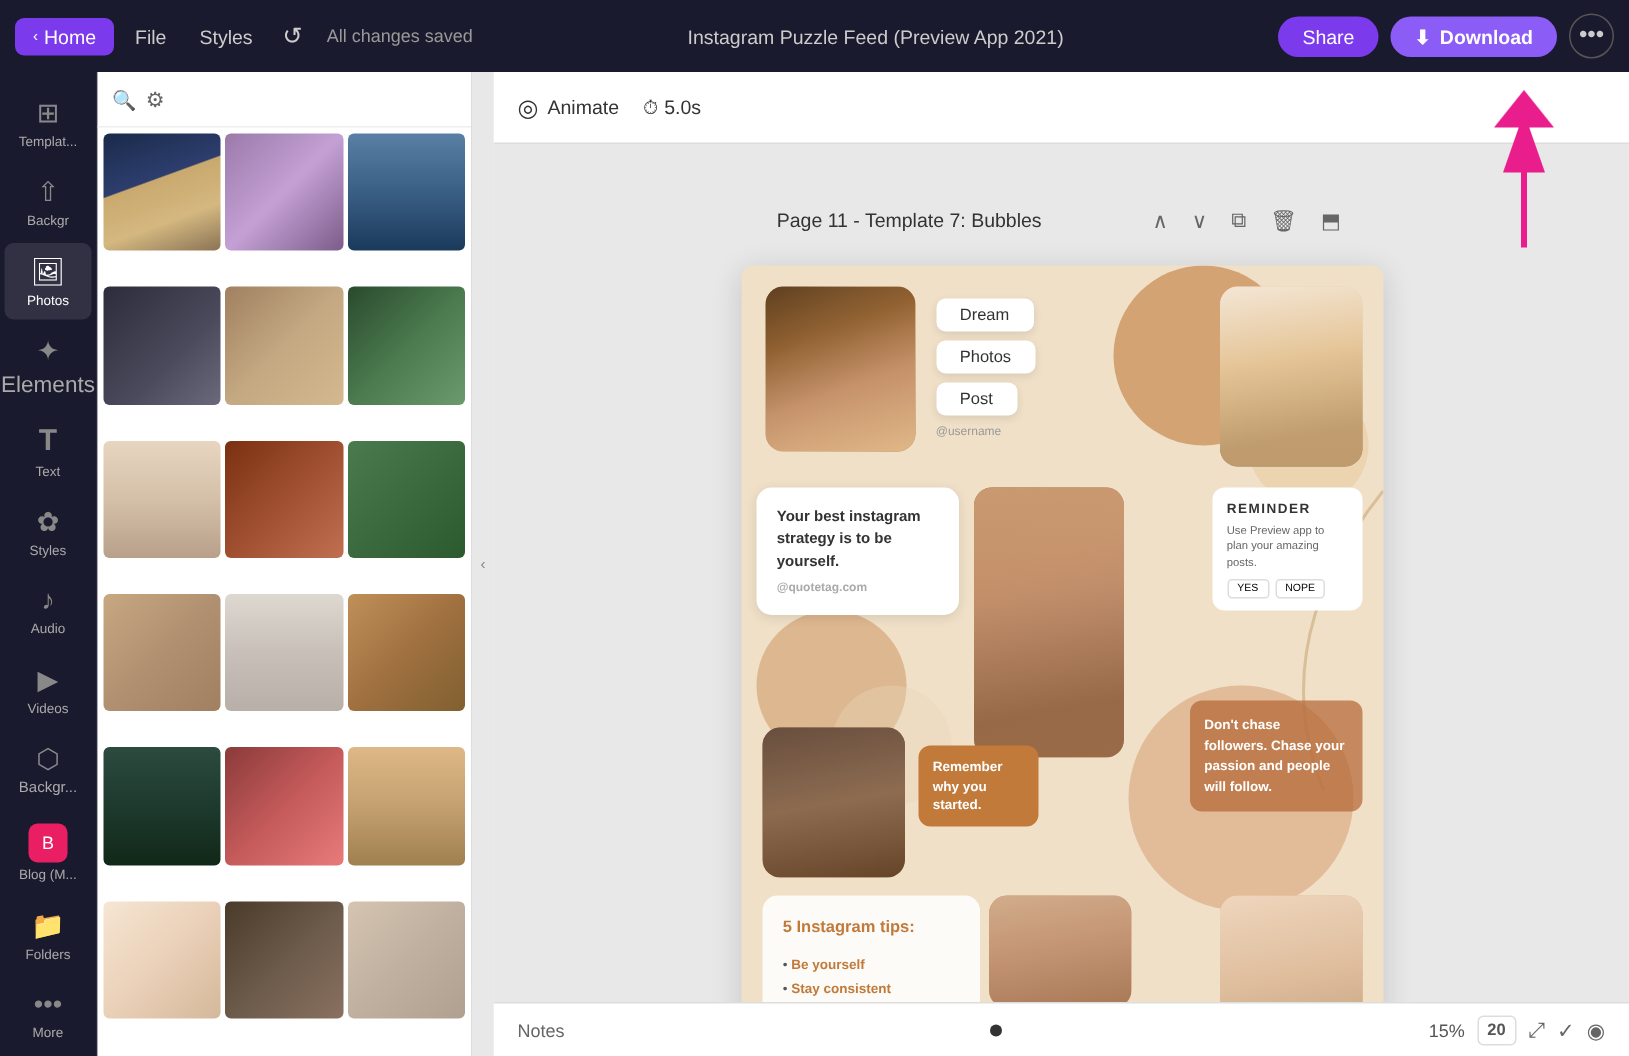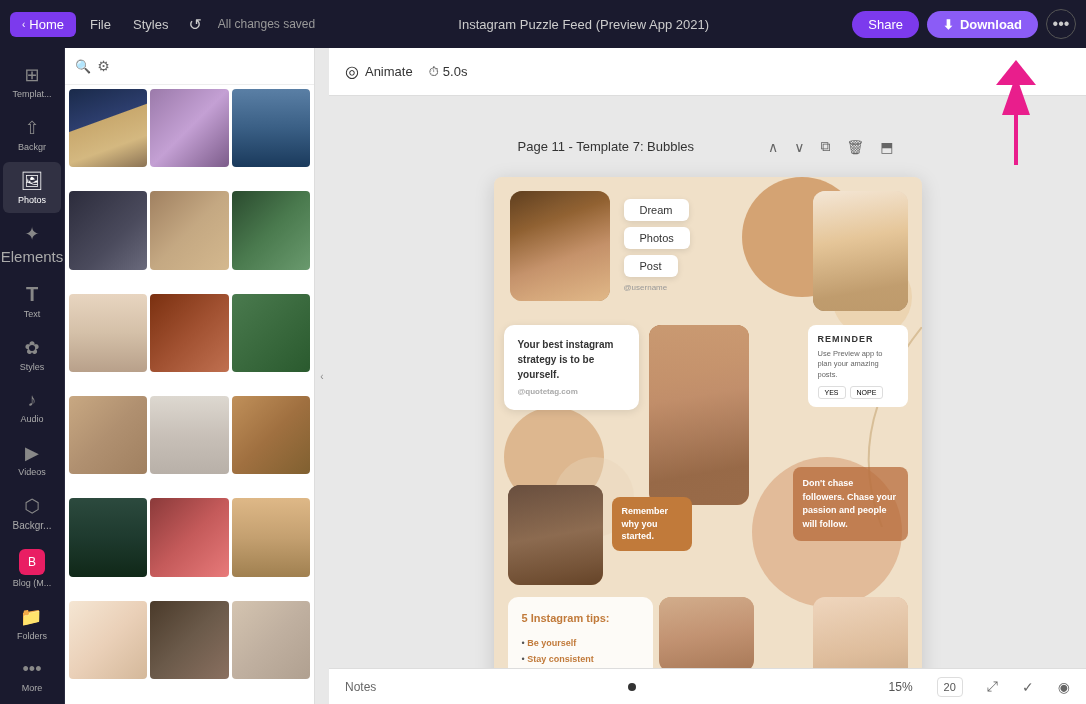"15%" .bottom-right { gap: 24px -> 8px }
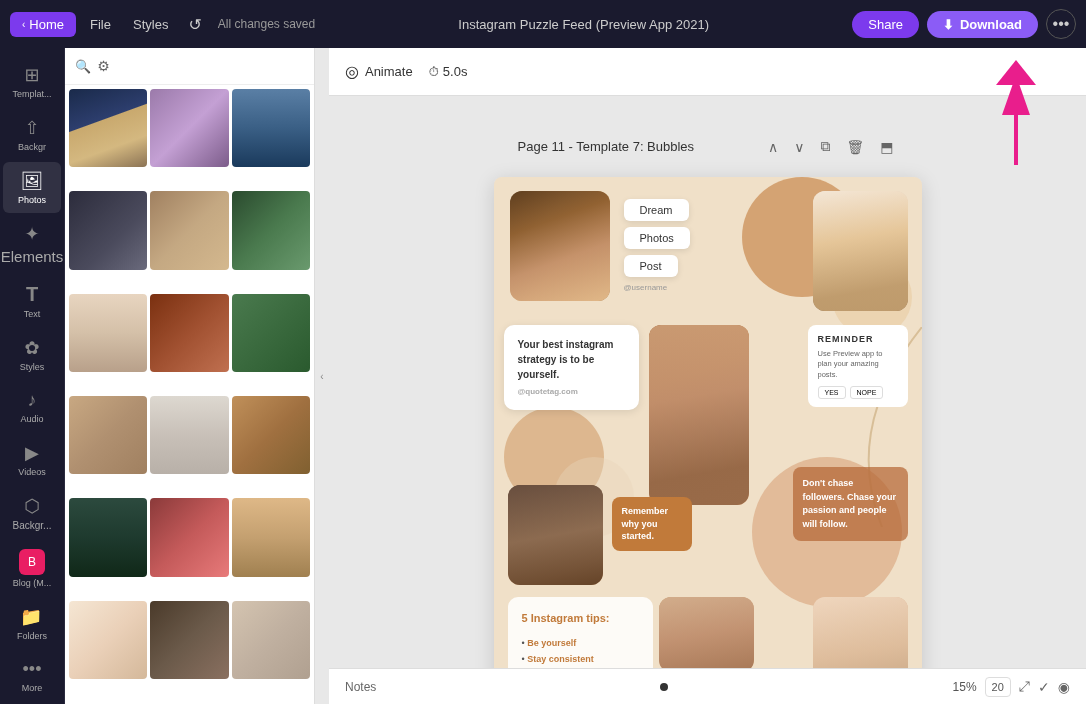"20" .bottom-btn { font-weight: none -> bold }
